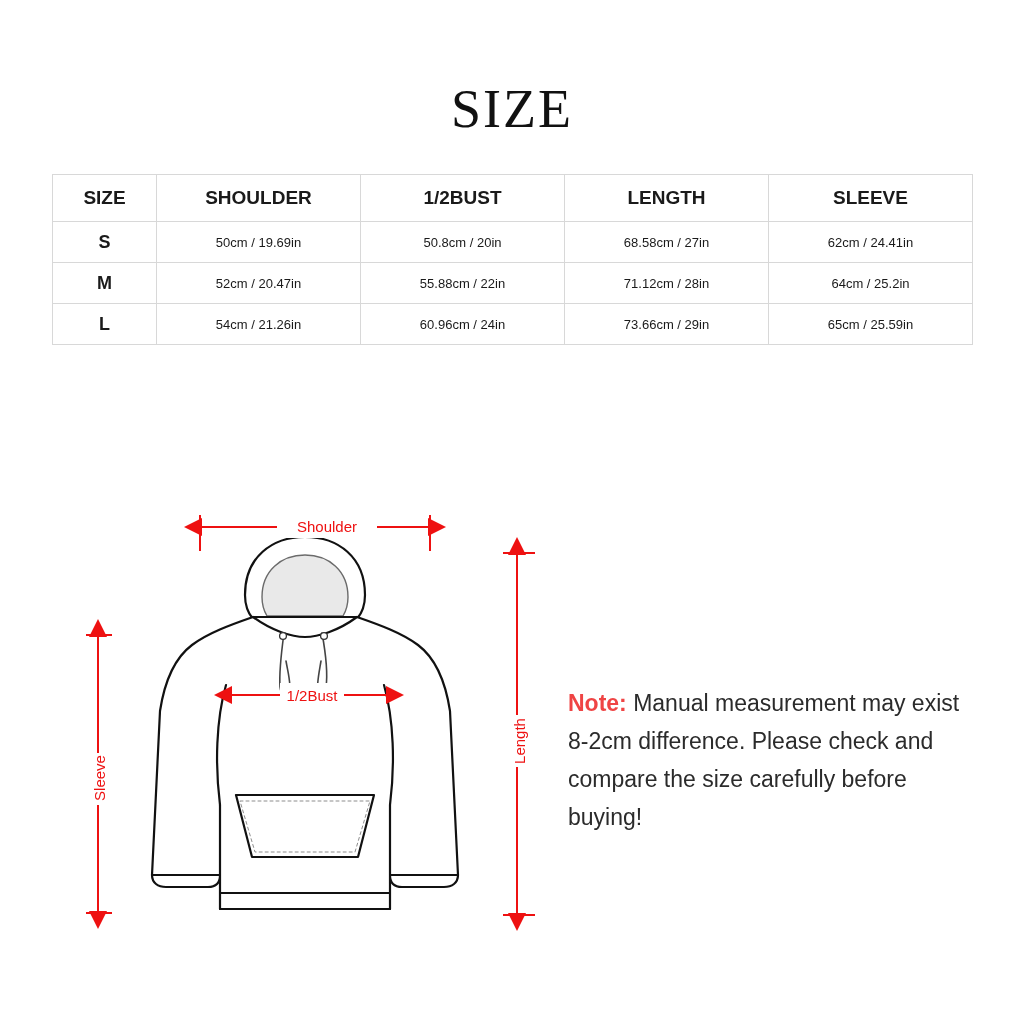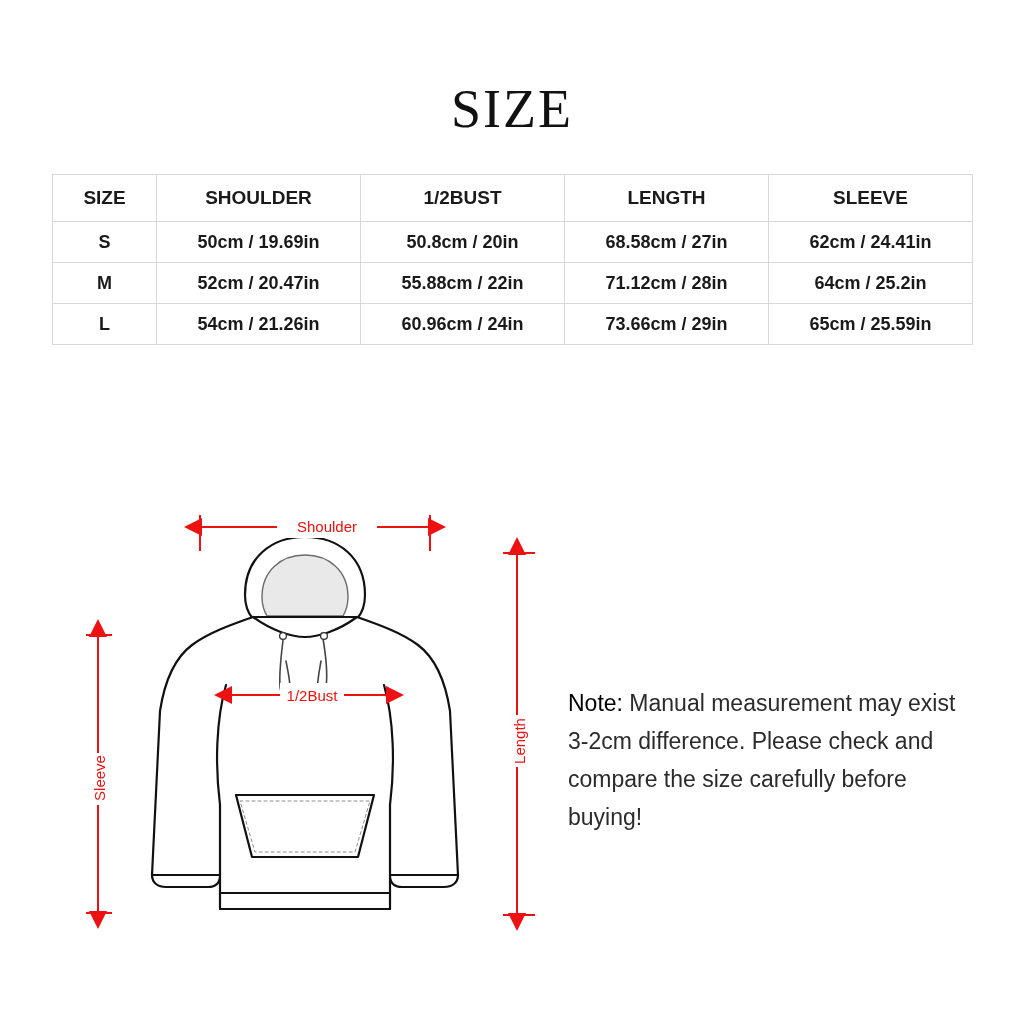"50cm / 19.69in" .size-table tbody td { font-size: 18px -> 13px; font-weight: bold -> normal }
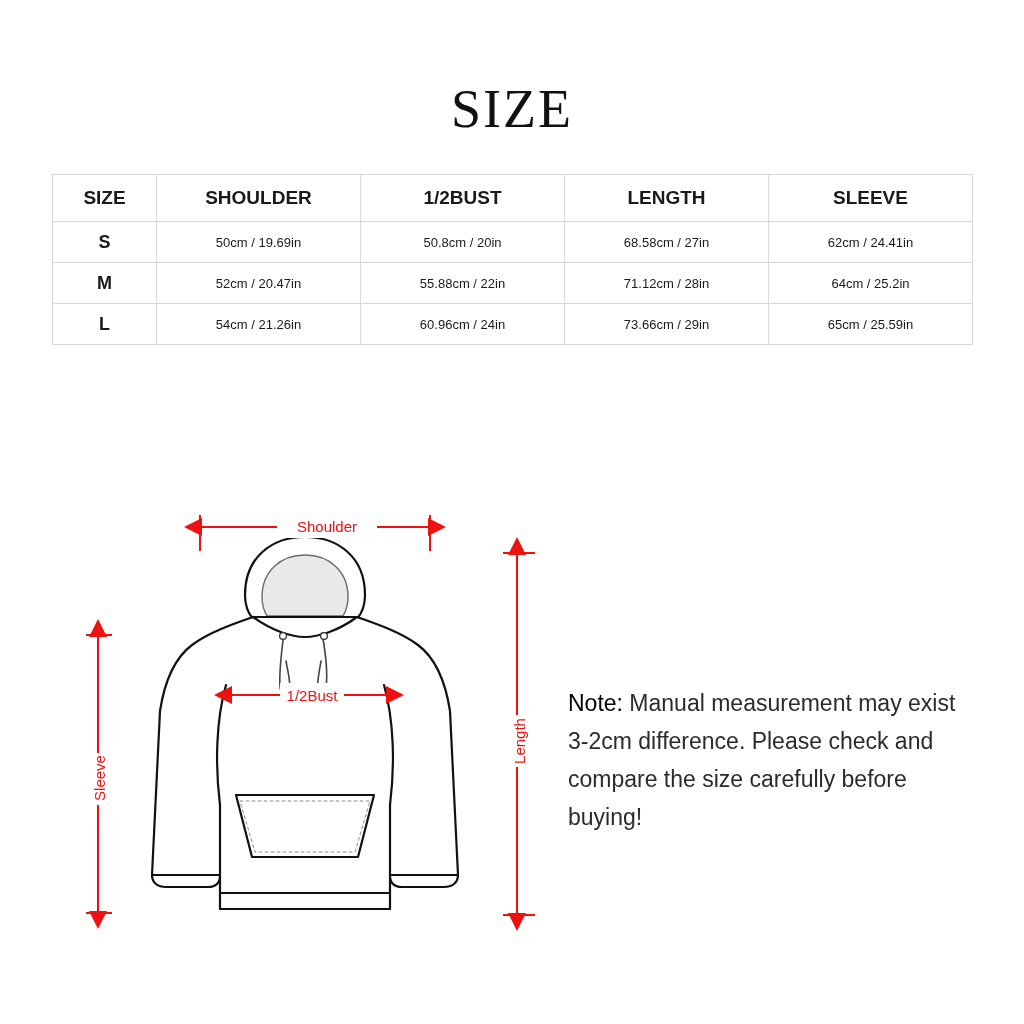"Note:" .note b { color: #000000 -> #ef4444; font-weight: normal -> bold }
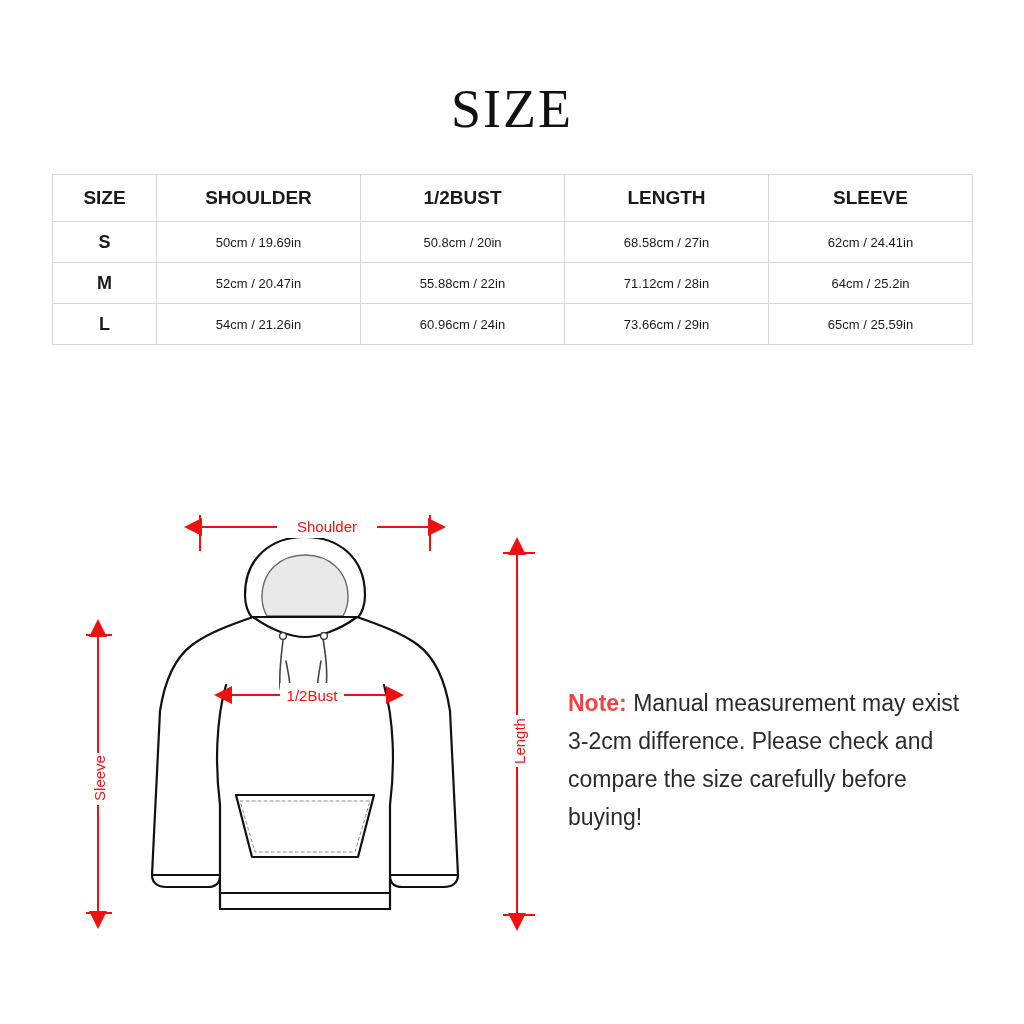"Manual measurement may exist 3-2cm" span { text: 3-2cm -> 8-2cm }
